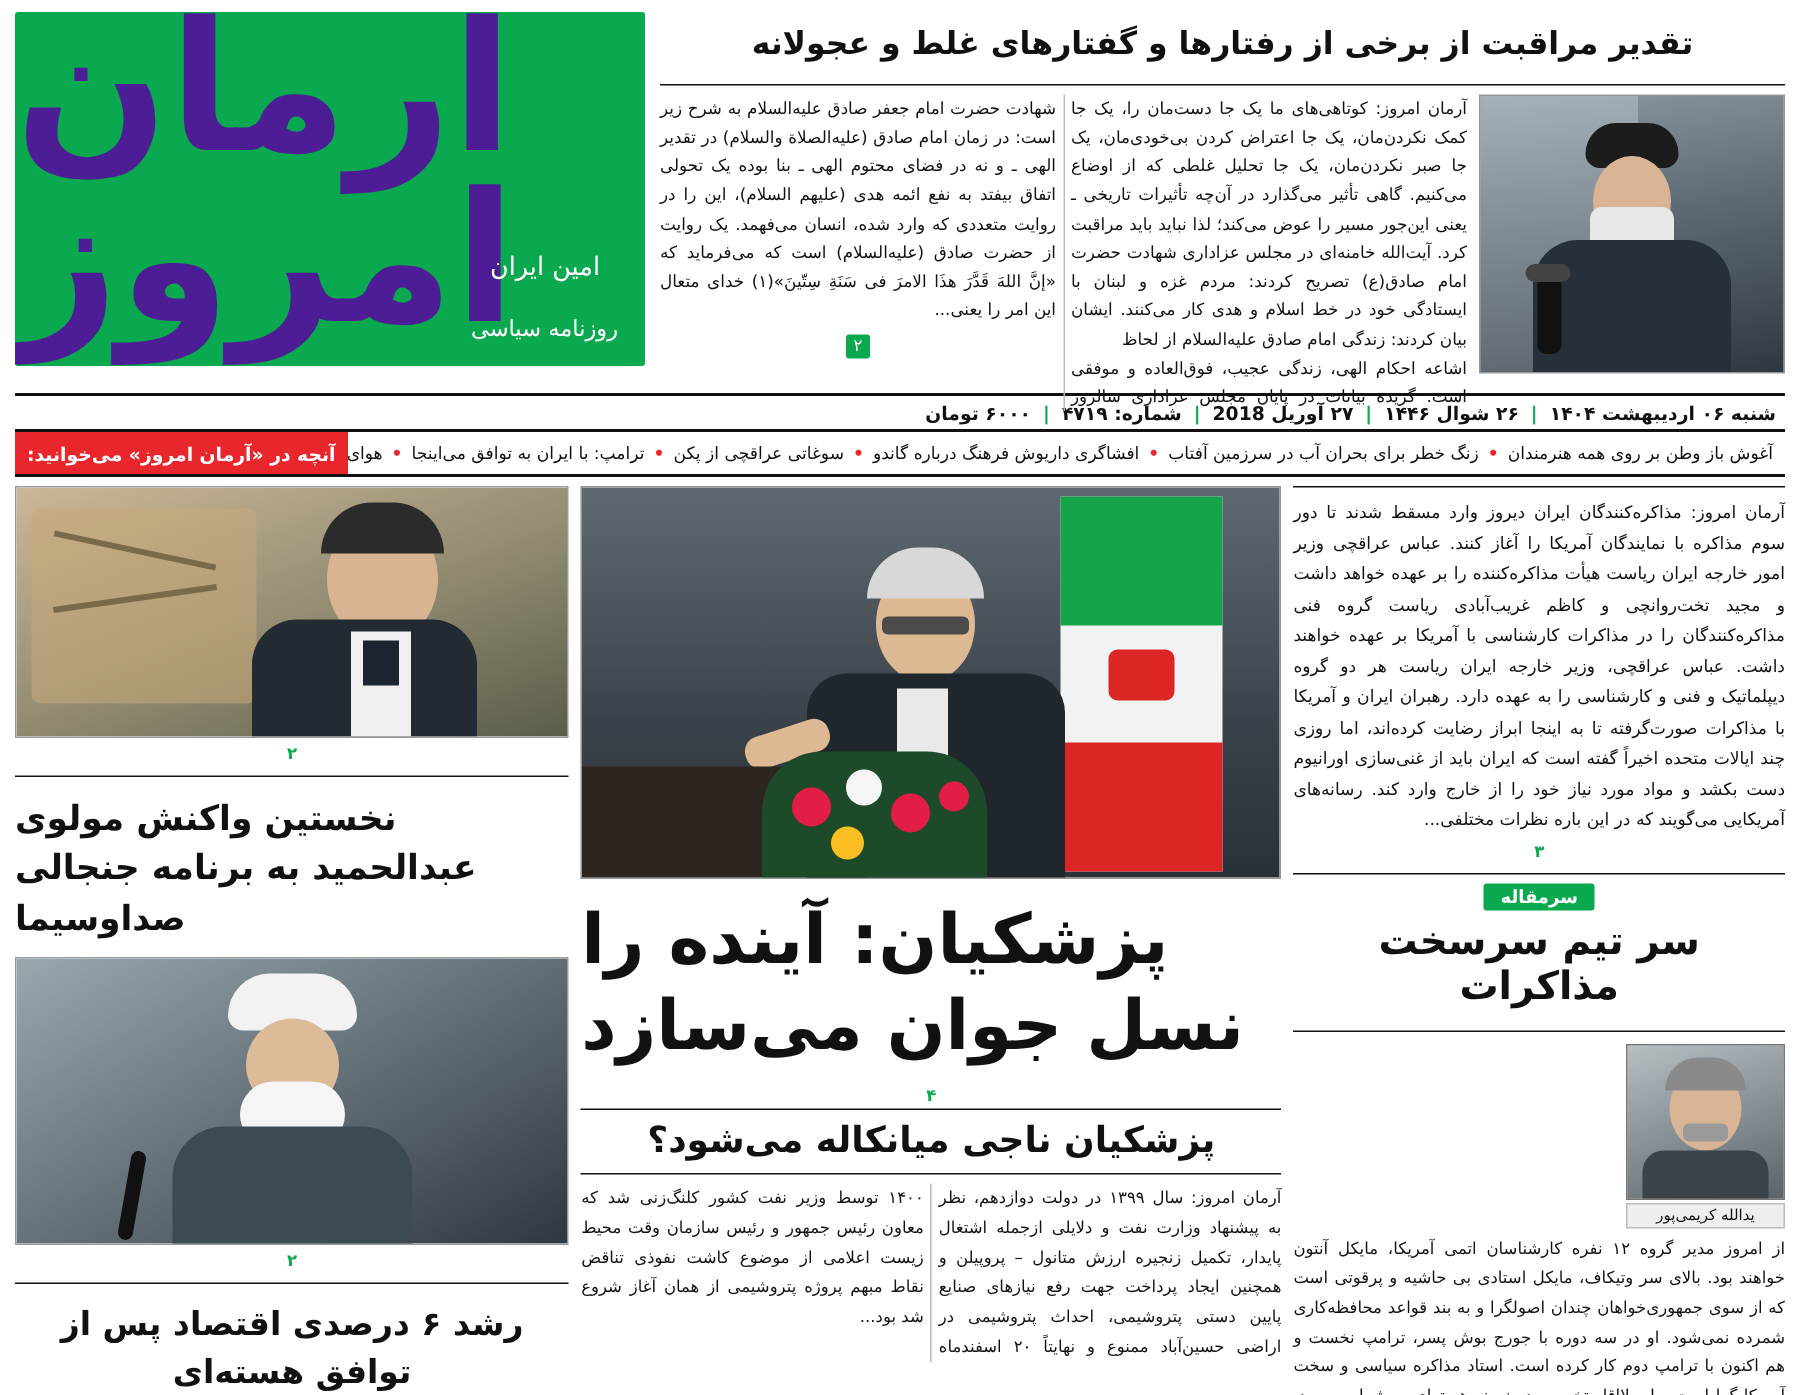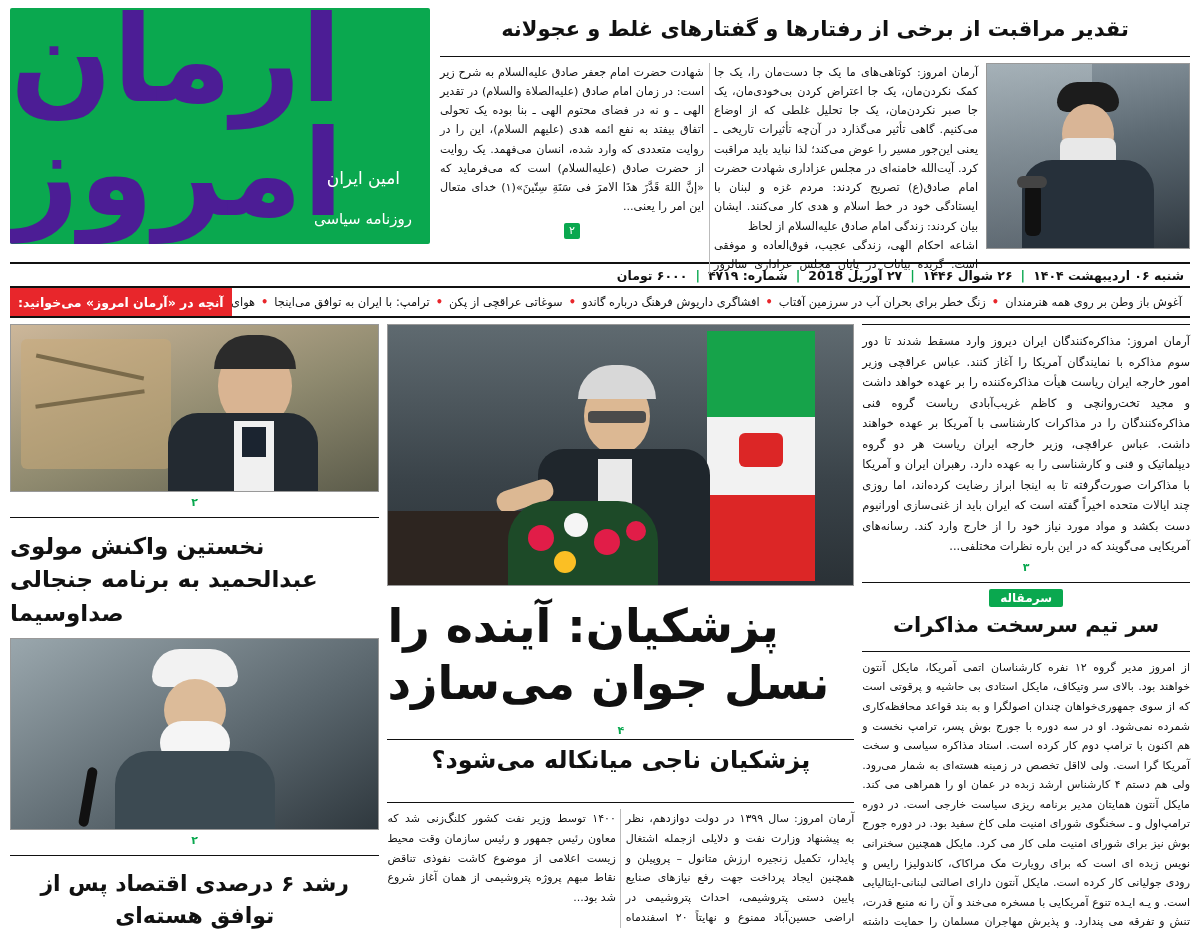"سر تیم سرسخت مذاکرات" .col-title { font-size: 21px -> 26px }
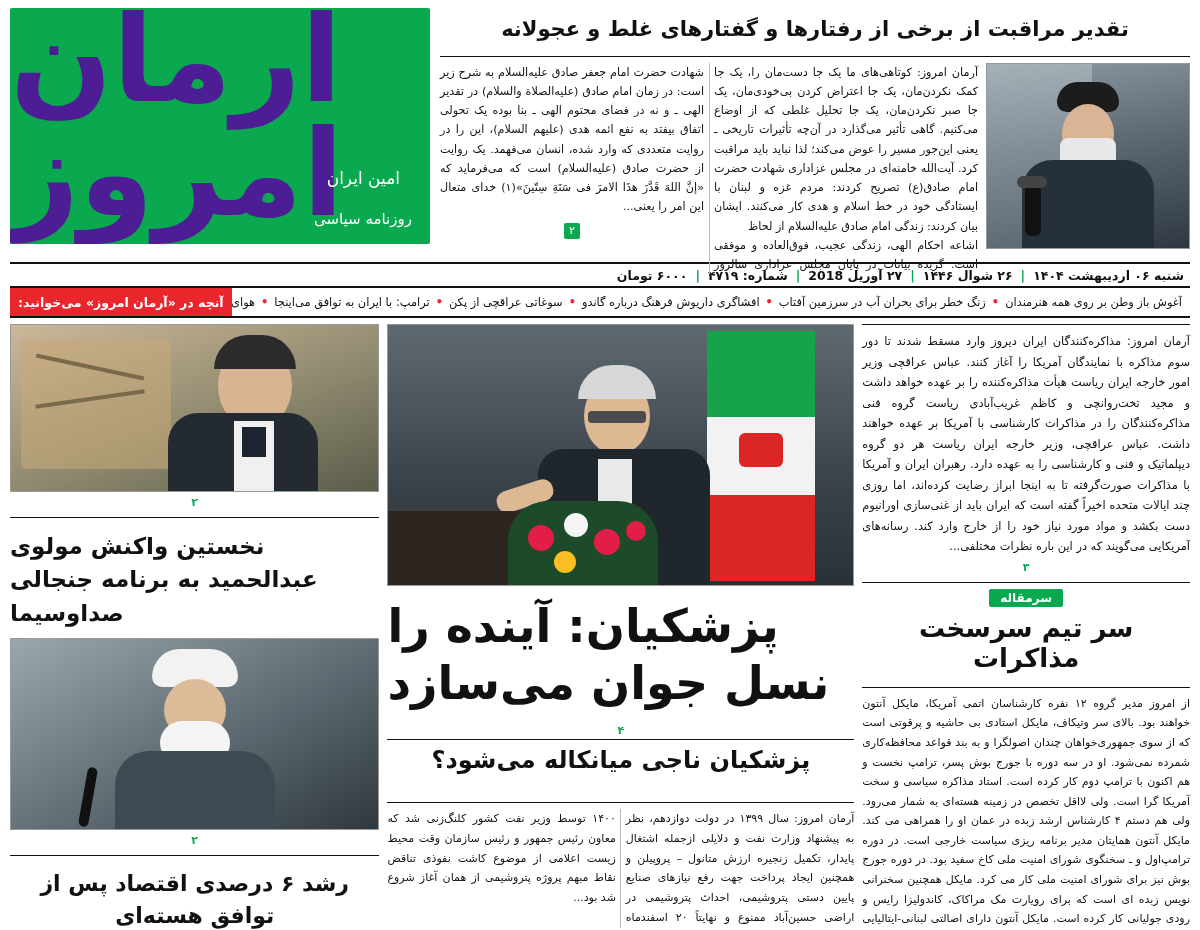"آرمان امروز: سال ۱۳۹۹ در" .c-body { margin-top: 20px -> none }
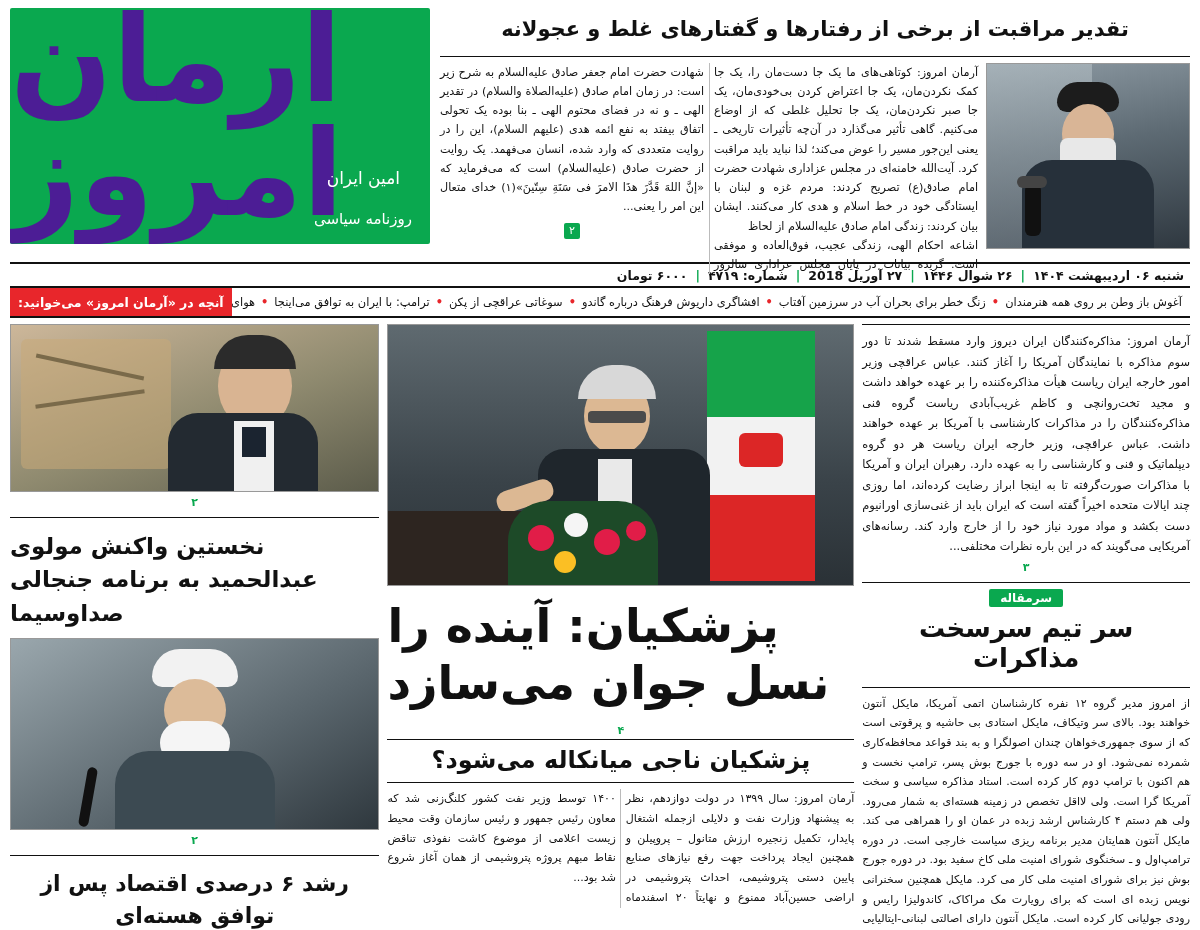"یدالله کریمی‌پور" div.author-box { html: none -> <div> <div> <div></div> <div></div> <div></div> <div></div> <div></div> </div> <div>یدالله کریمی‌پور</div> </div> }
